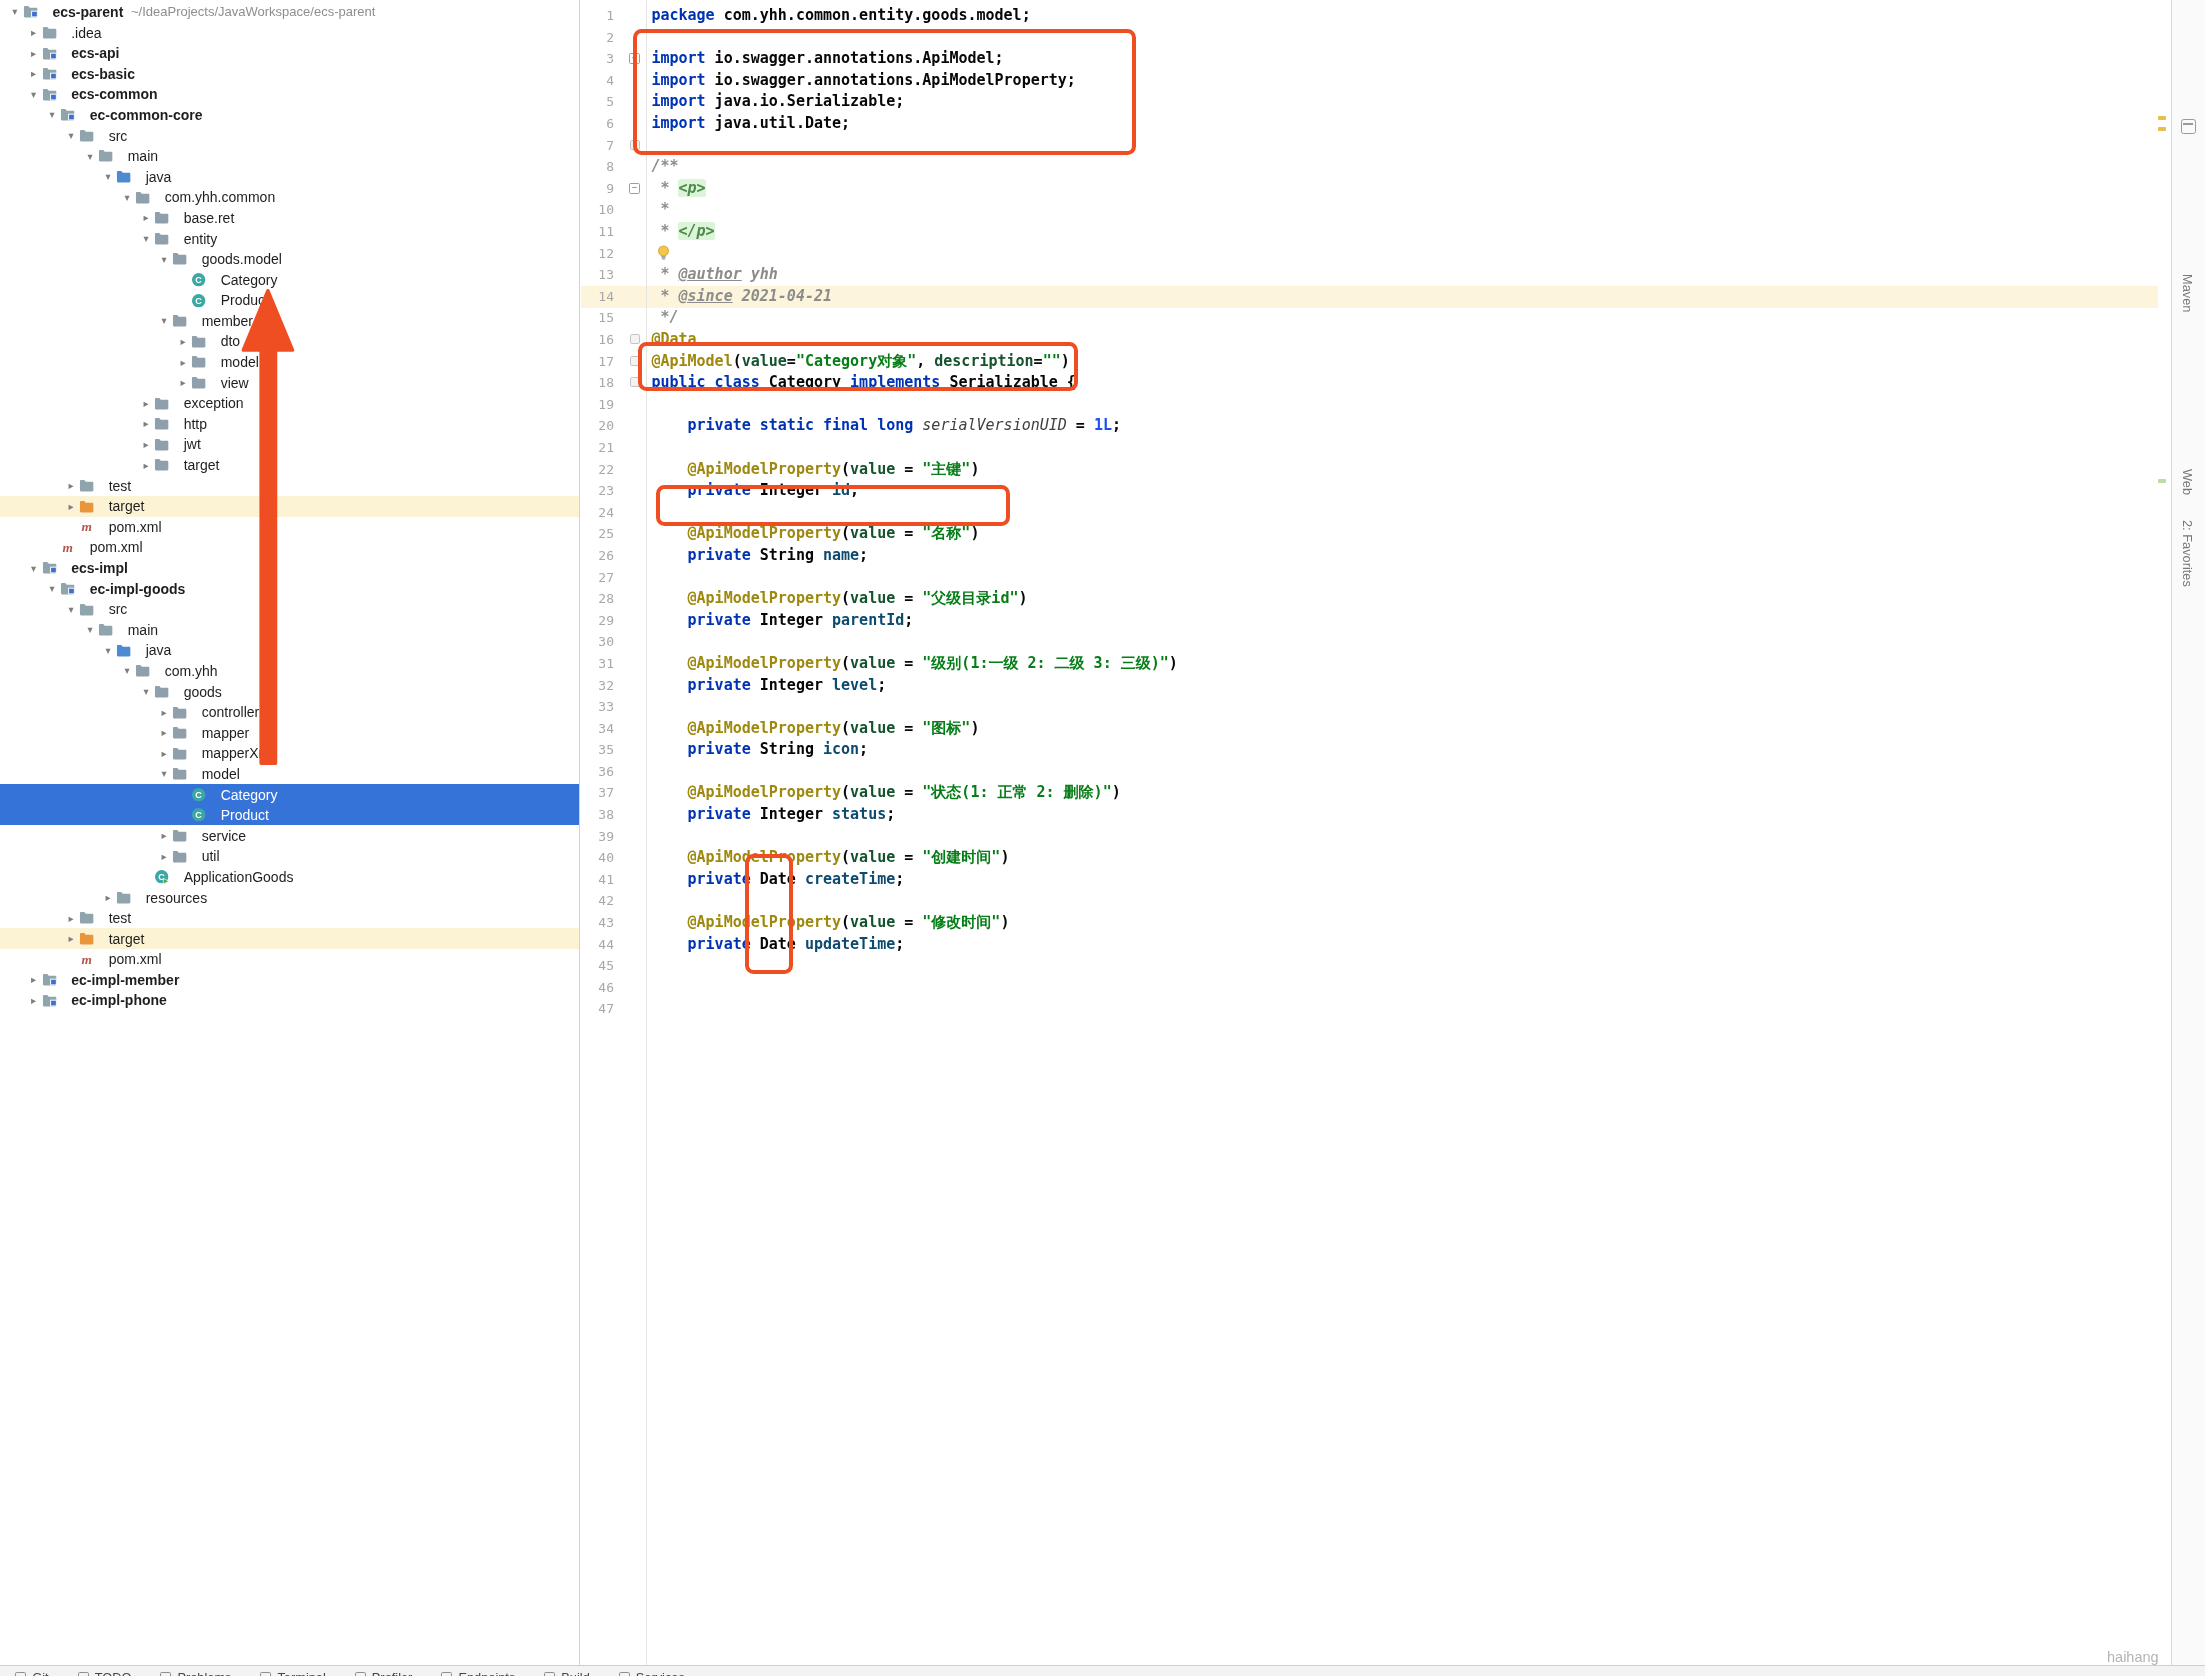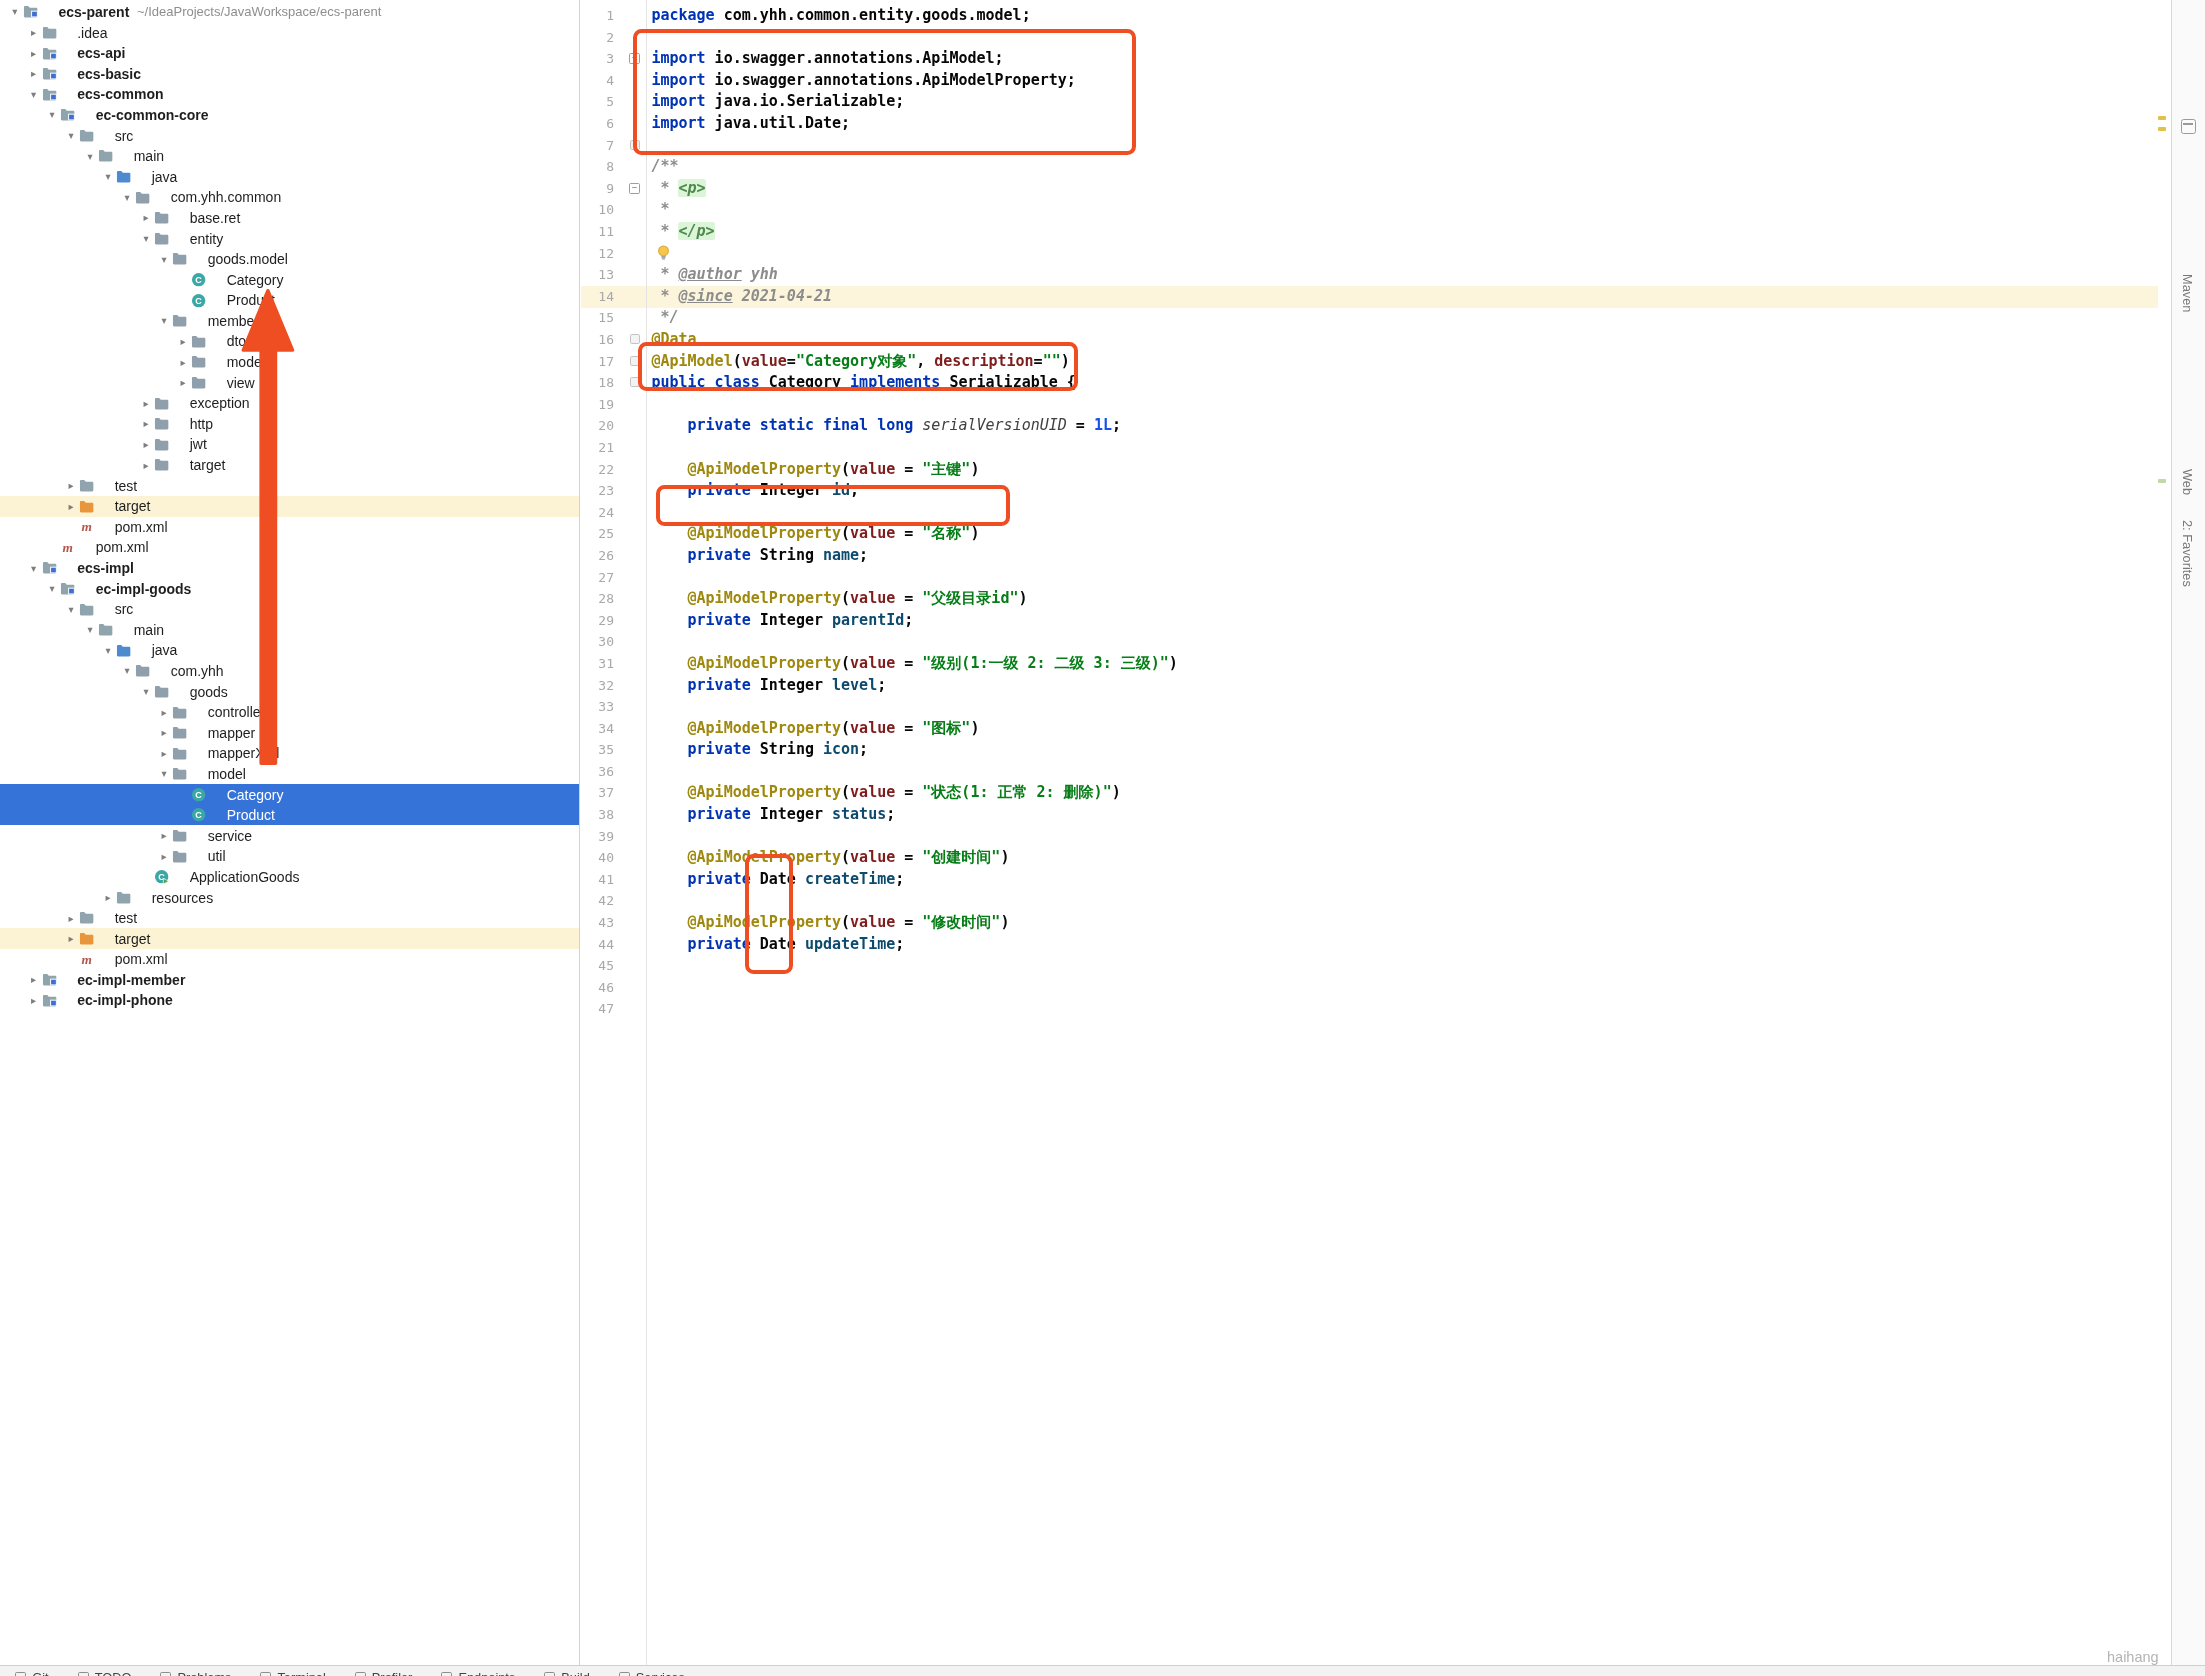"ecs-parent" .lbl { margin-left: 17px -> 11px }
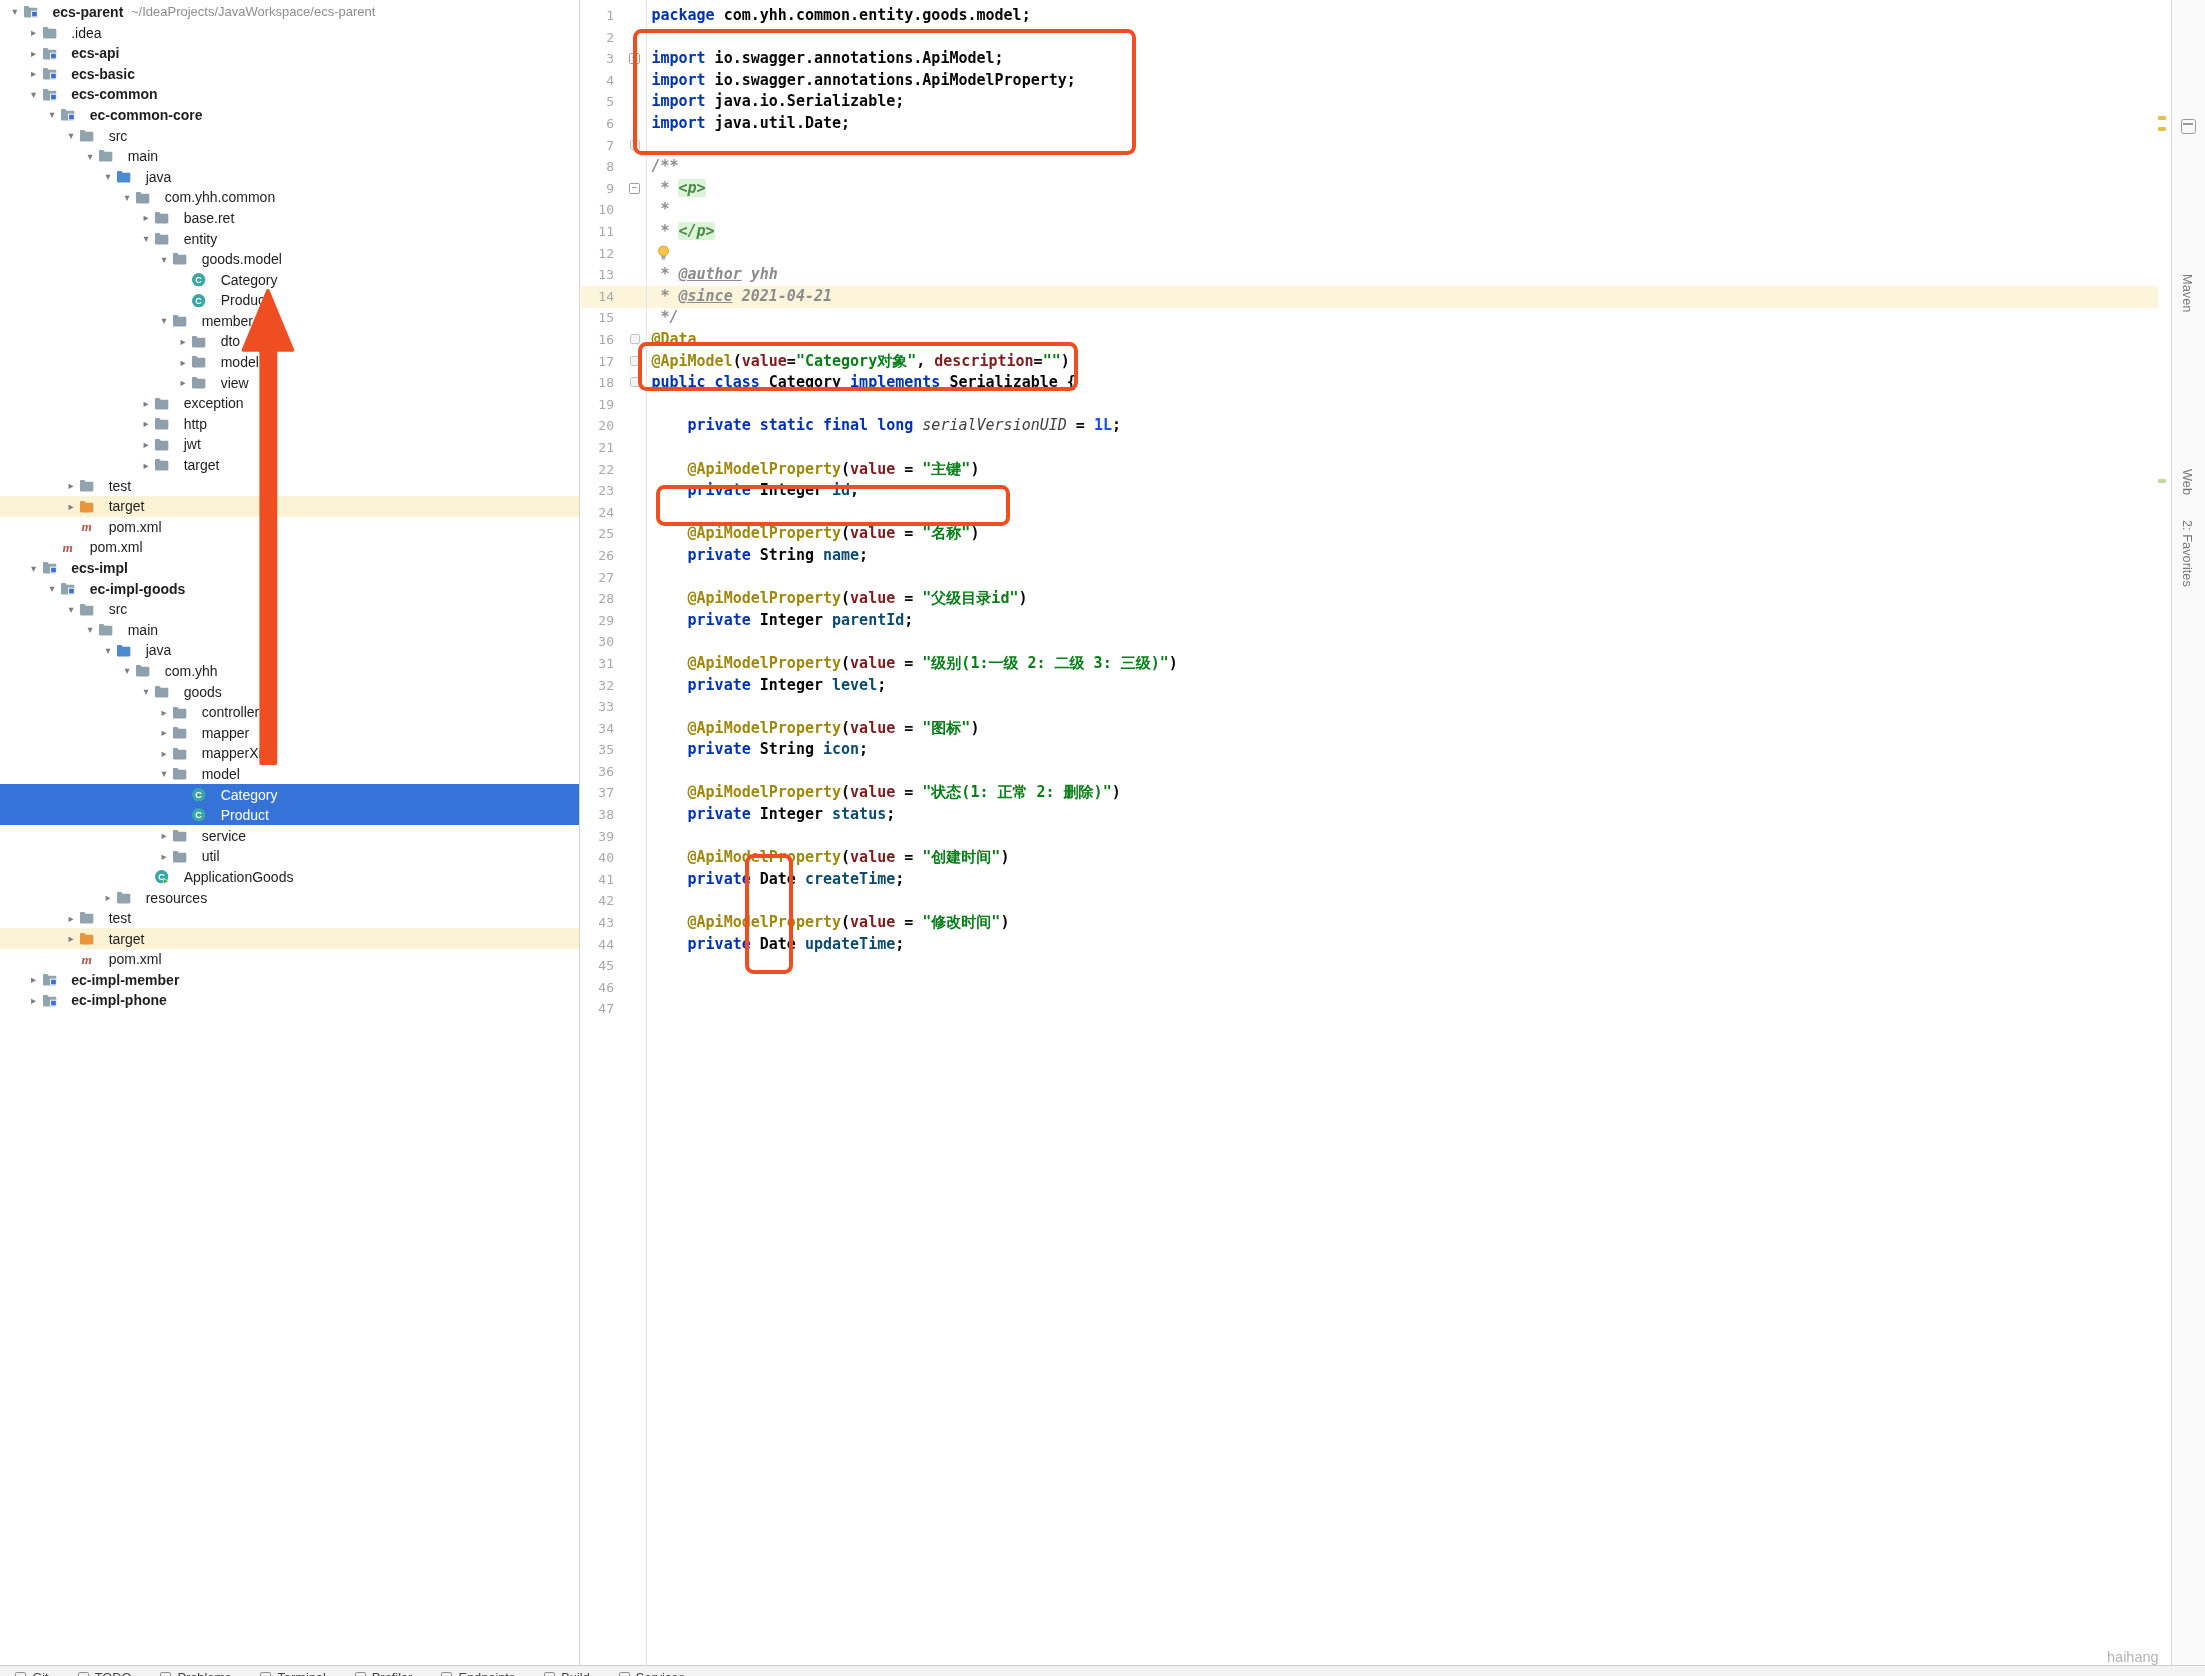"value" .tk.att { color: #7f1d1d -> #14532d }
